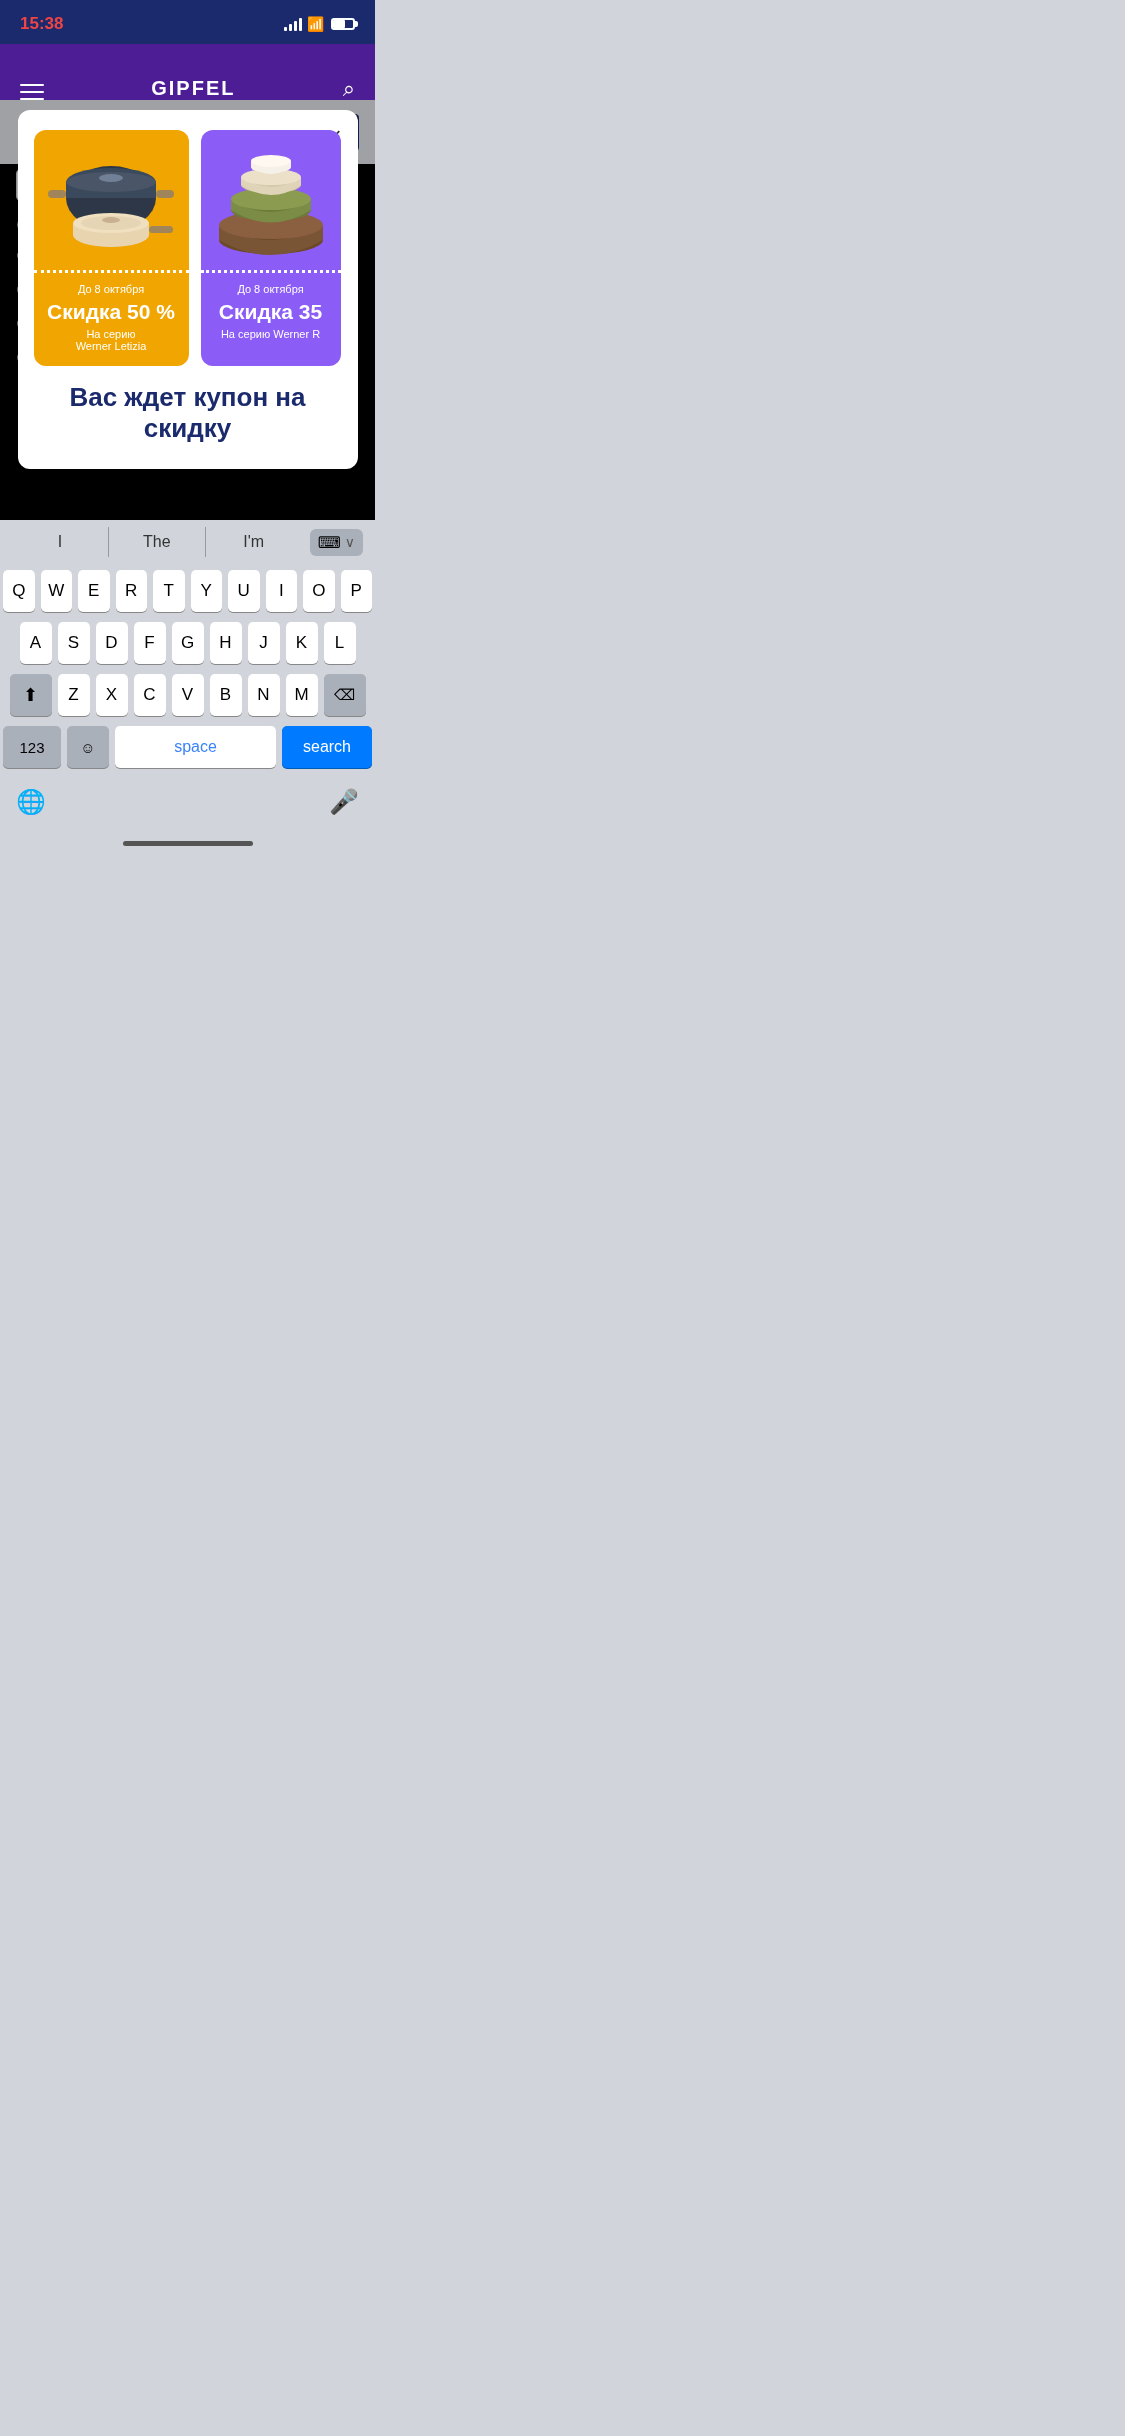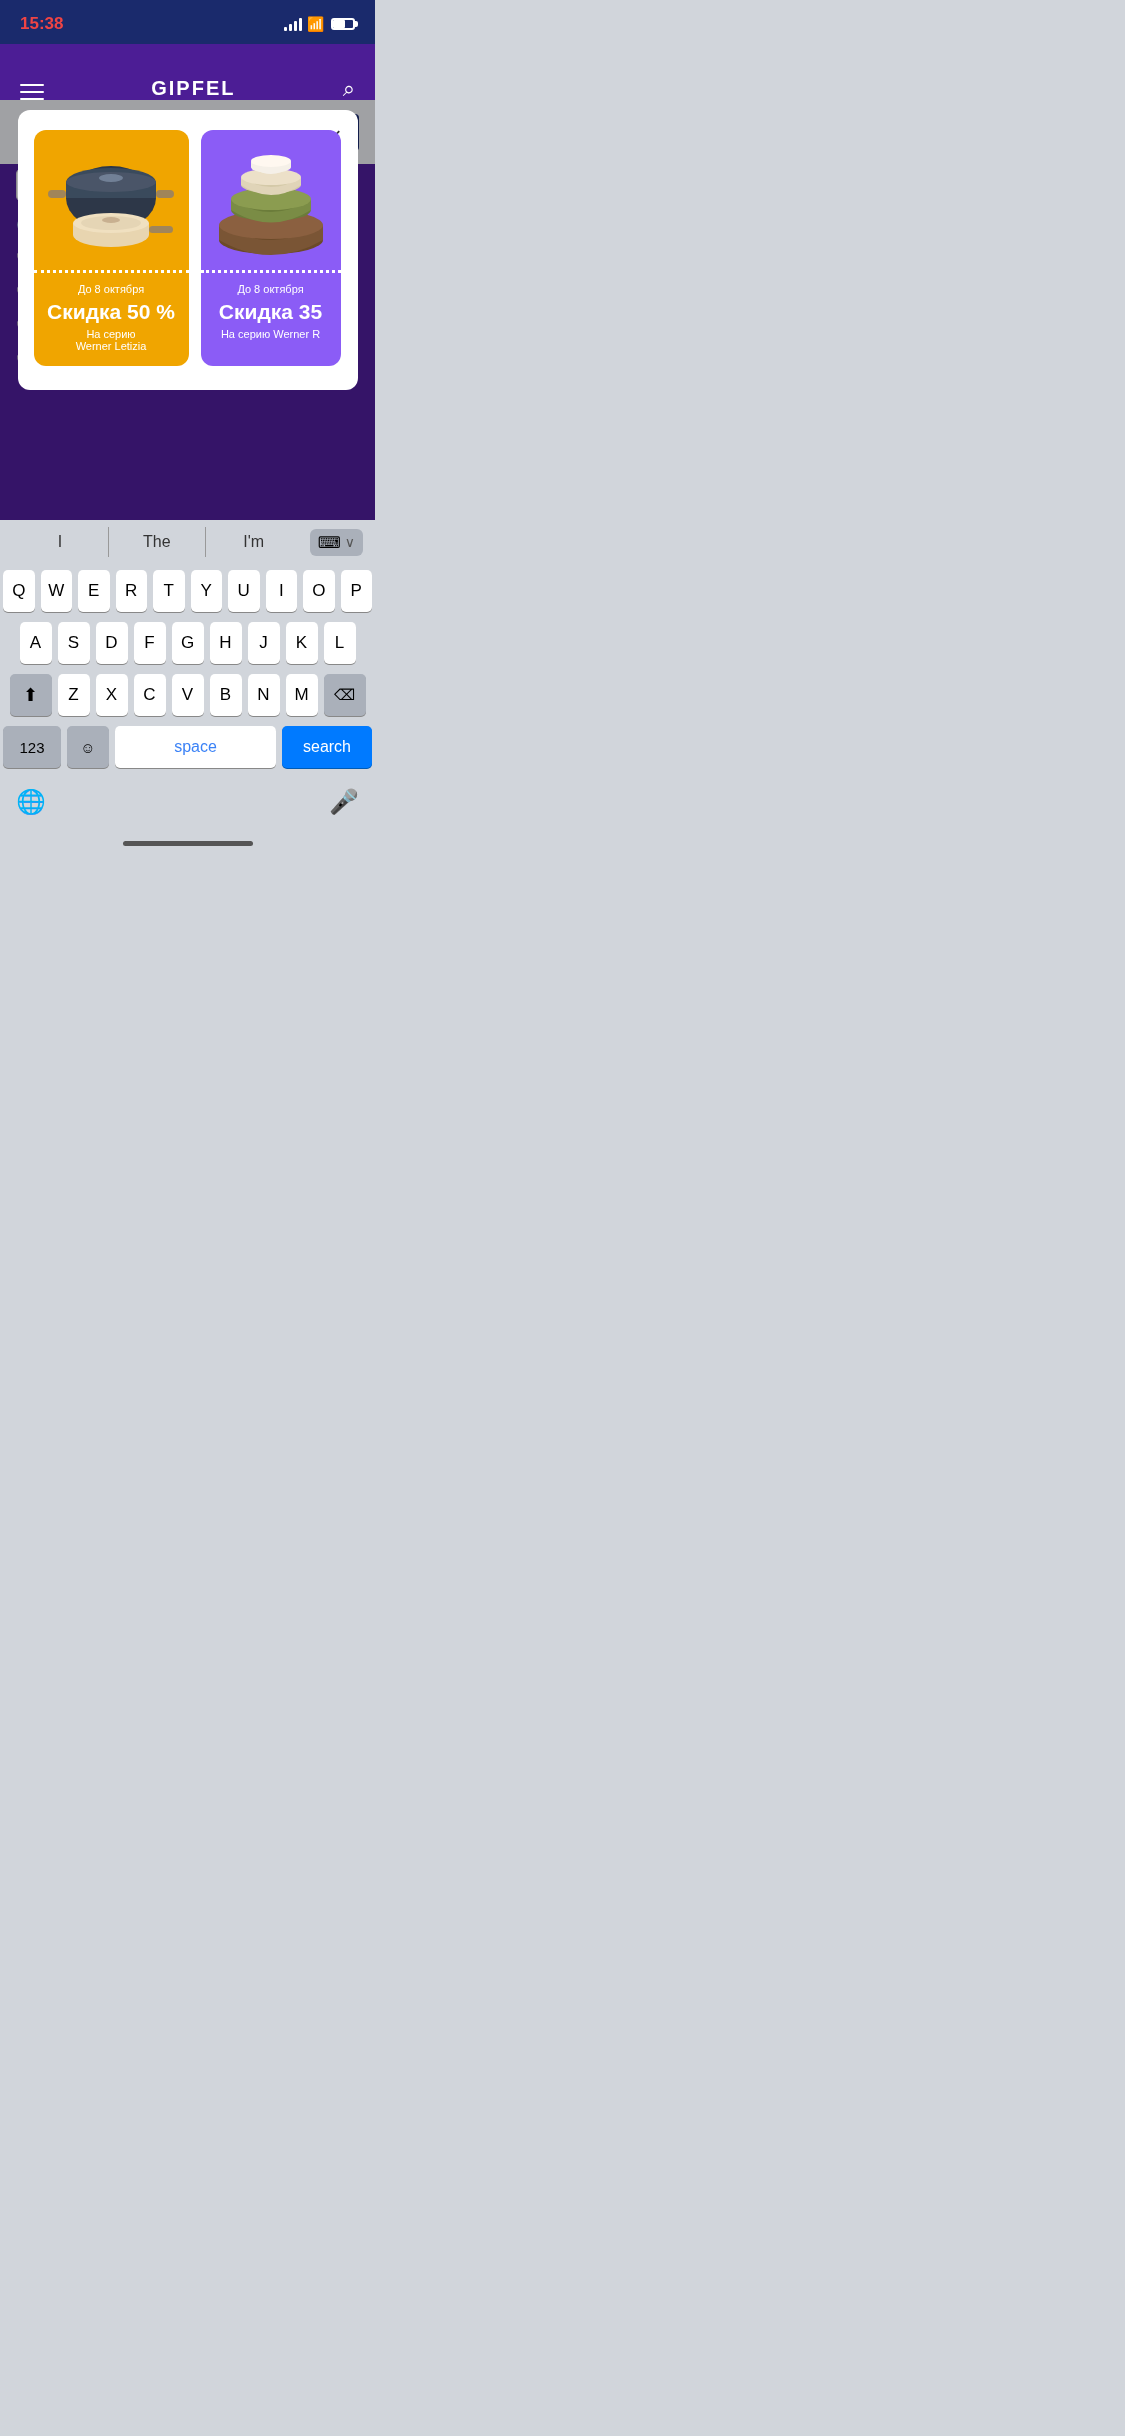"До 8 октября" .main-content { background: #4c1d95 -> #000000 }
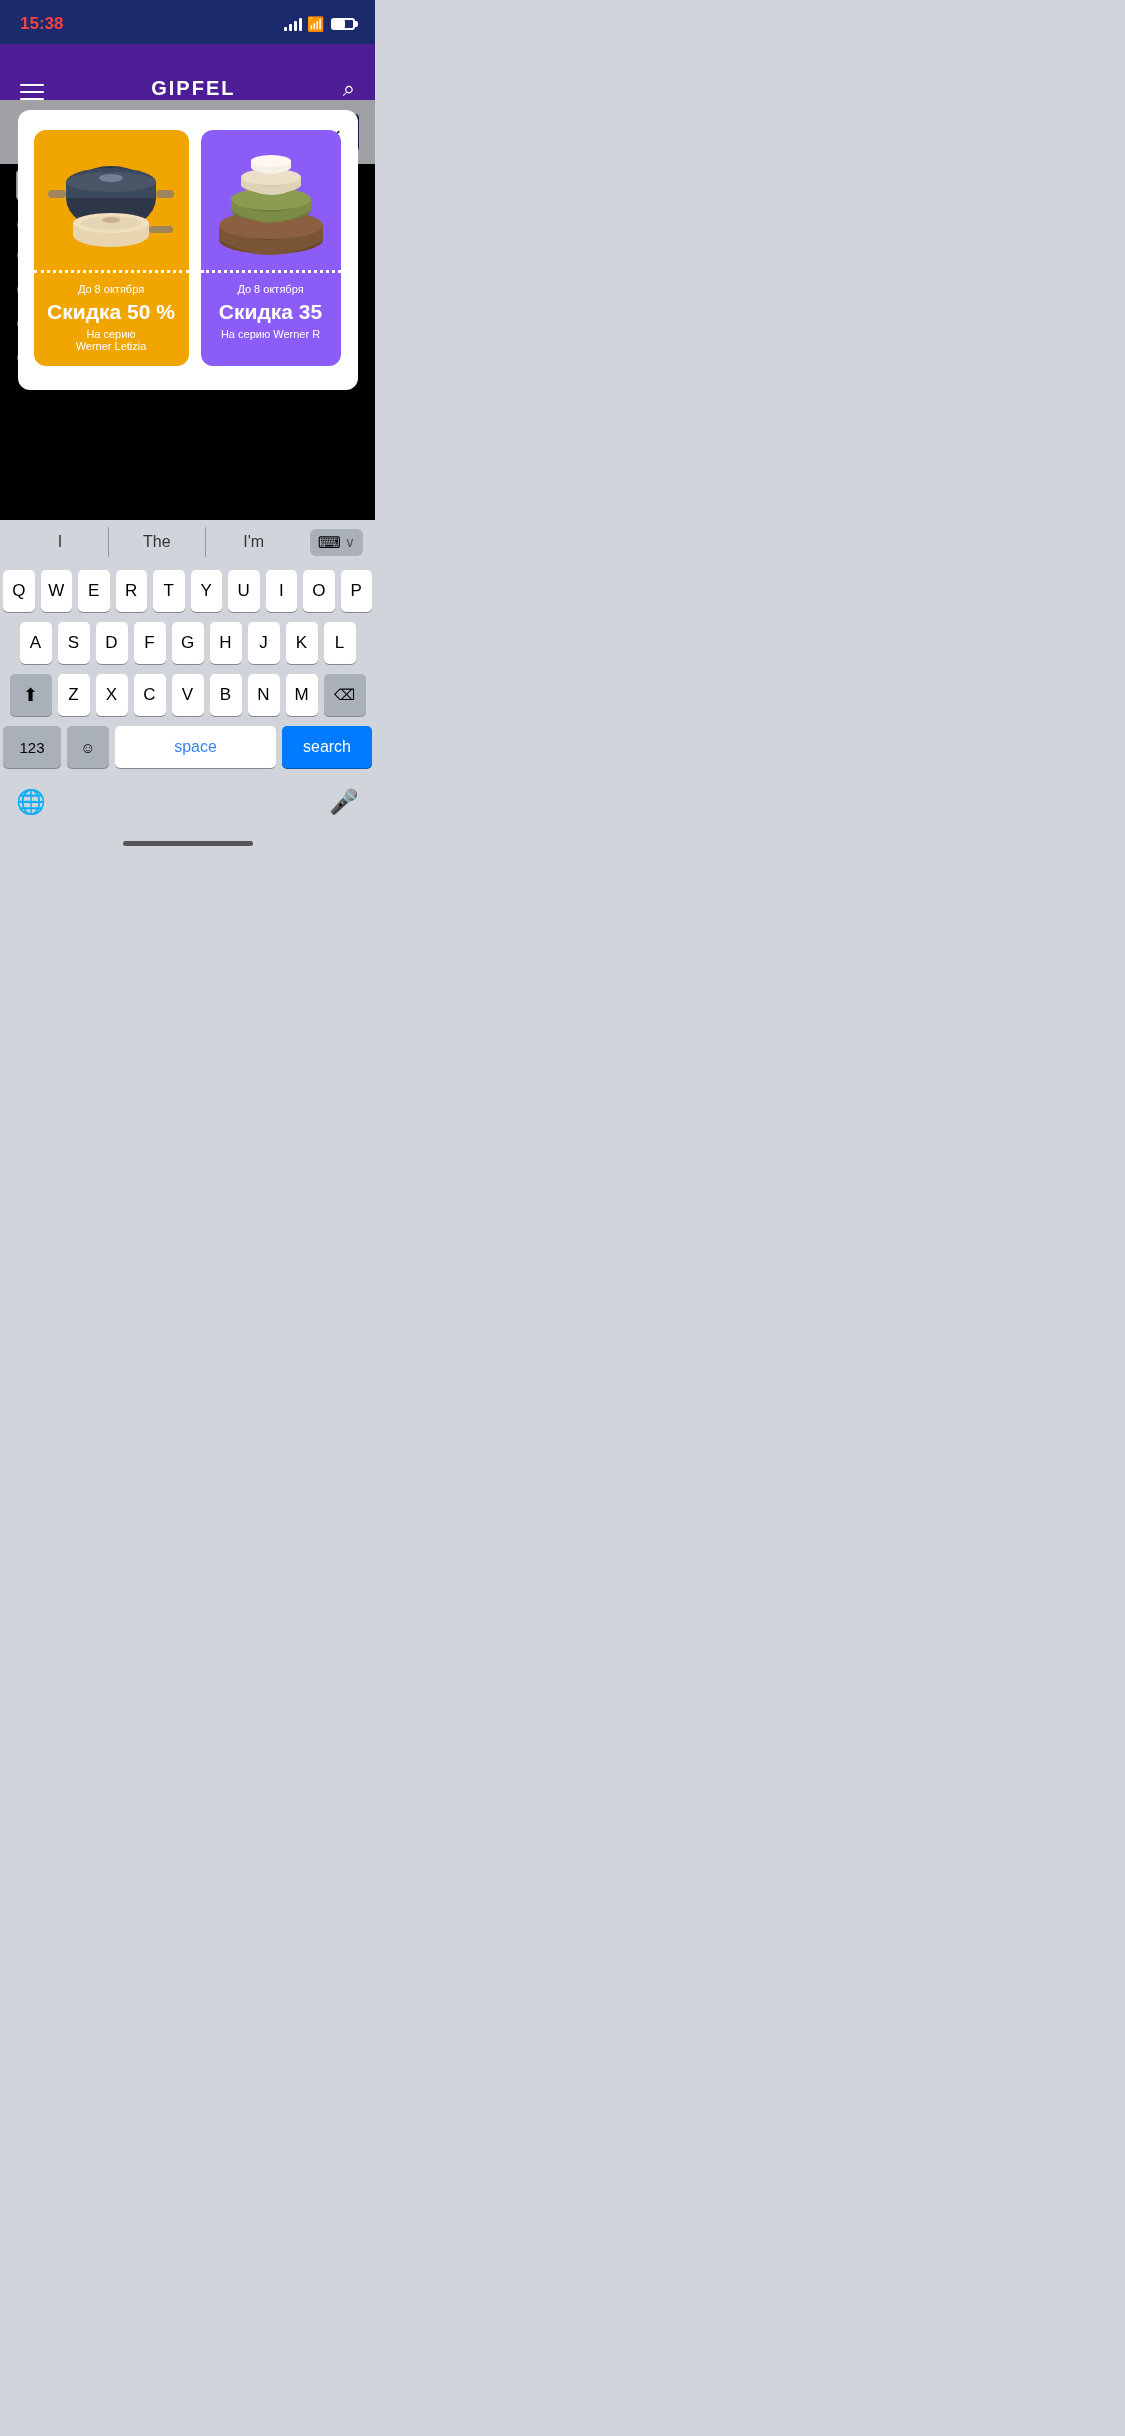"Вас ждет купон на скидку" div.modal-bottom-text { html: none -> <div>Вас ждет купон на скидку</div> }
